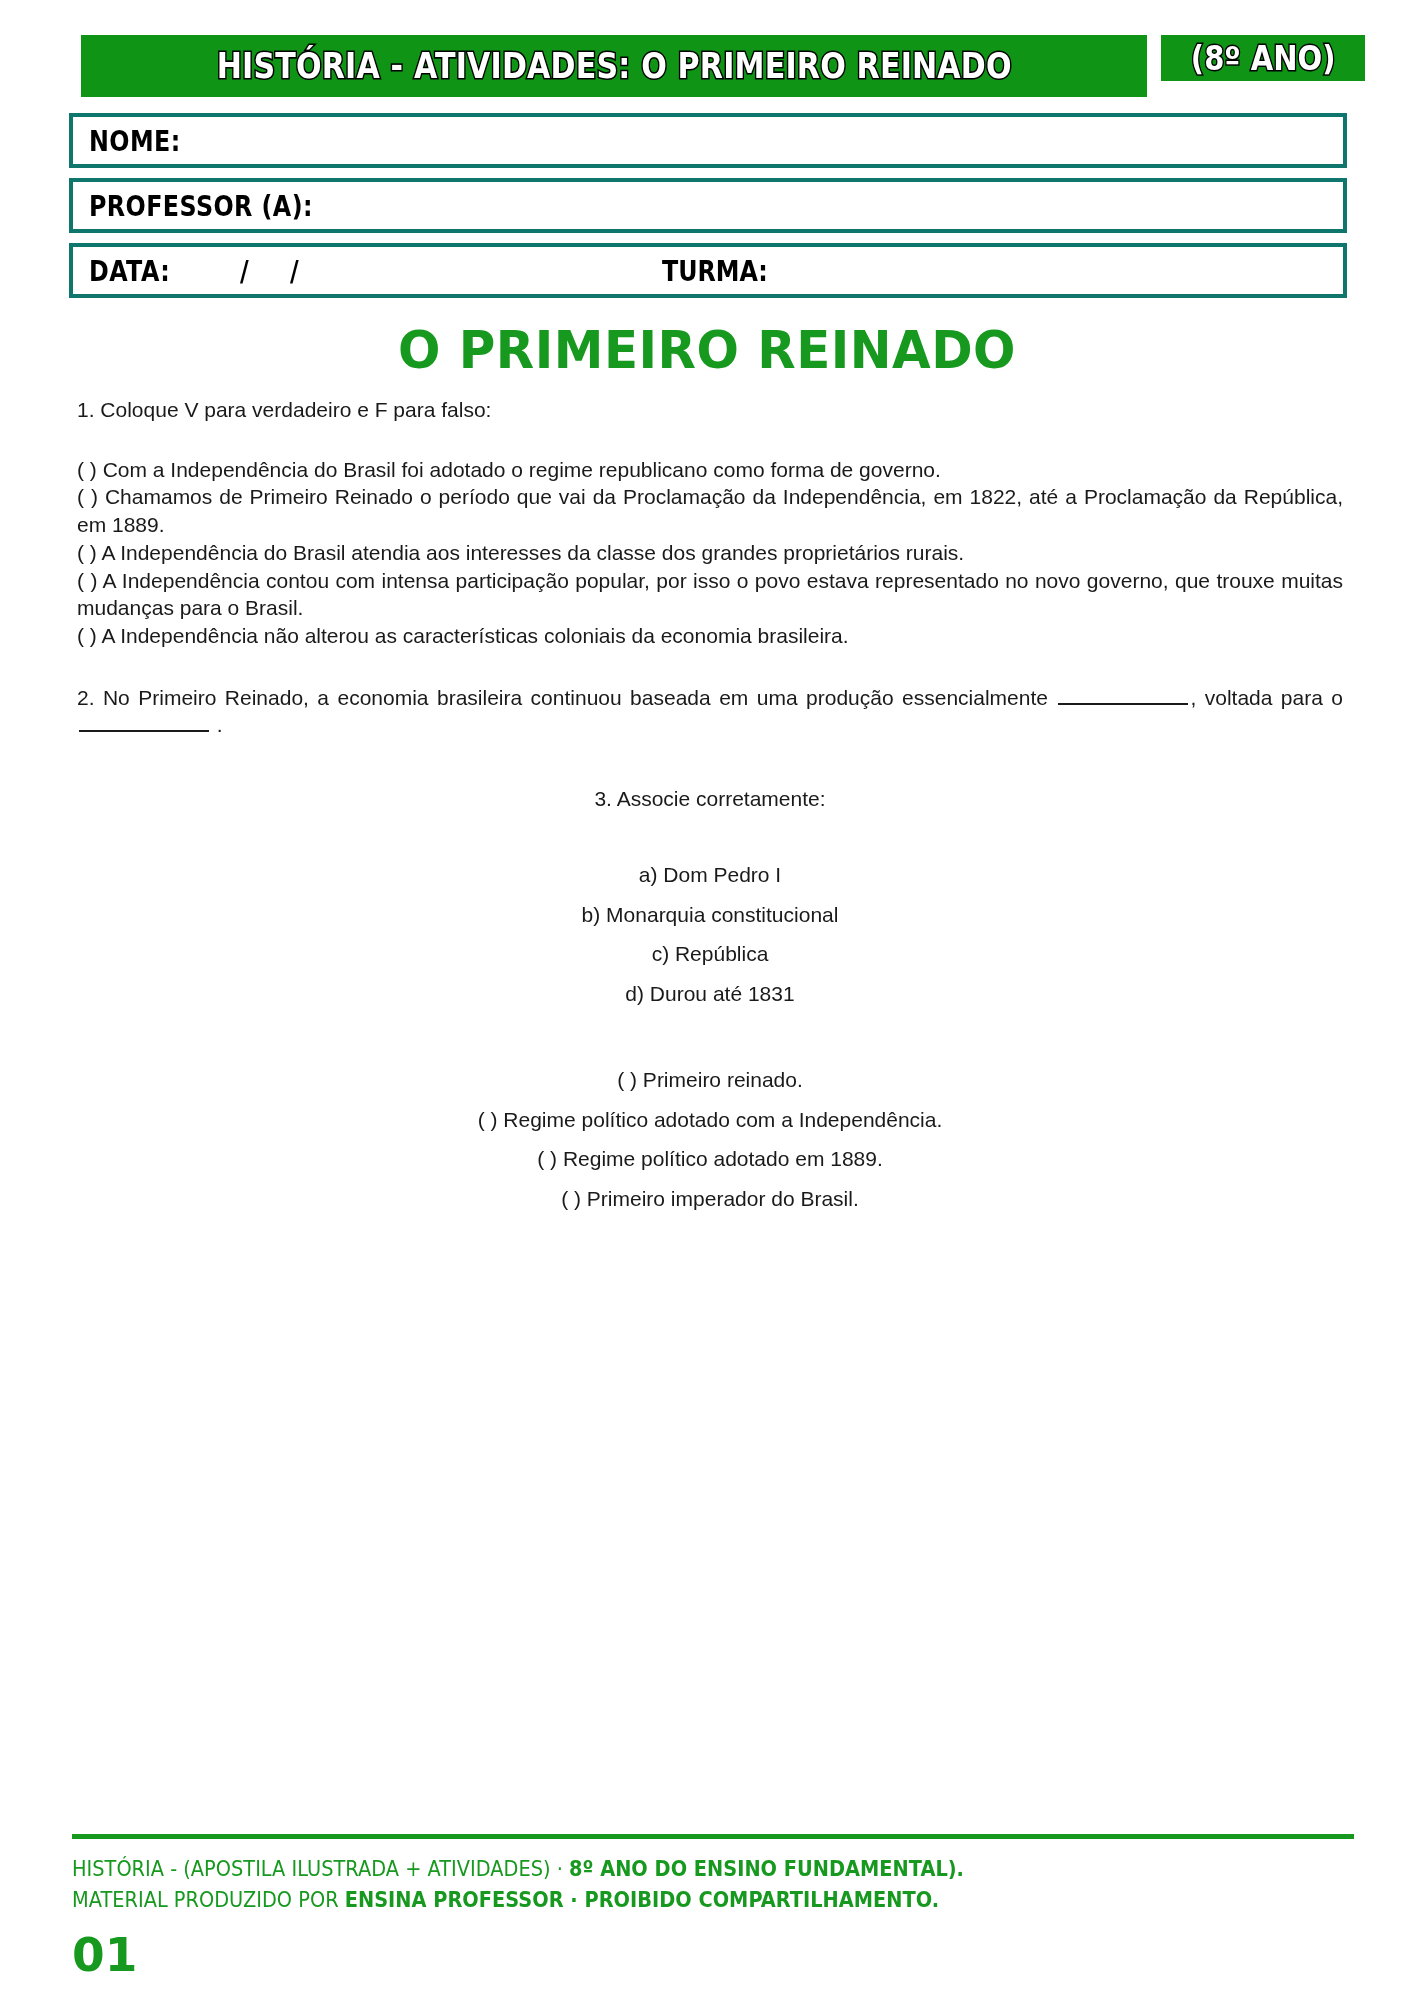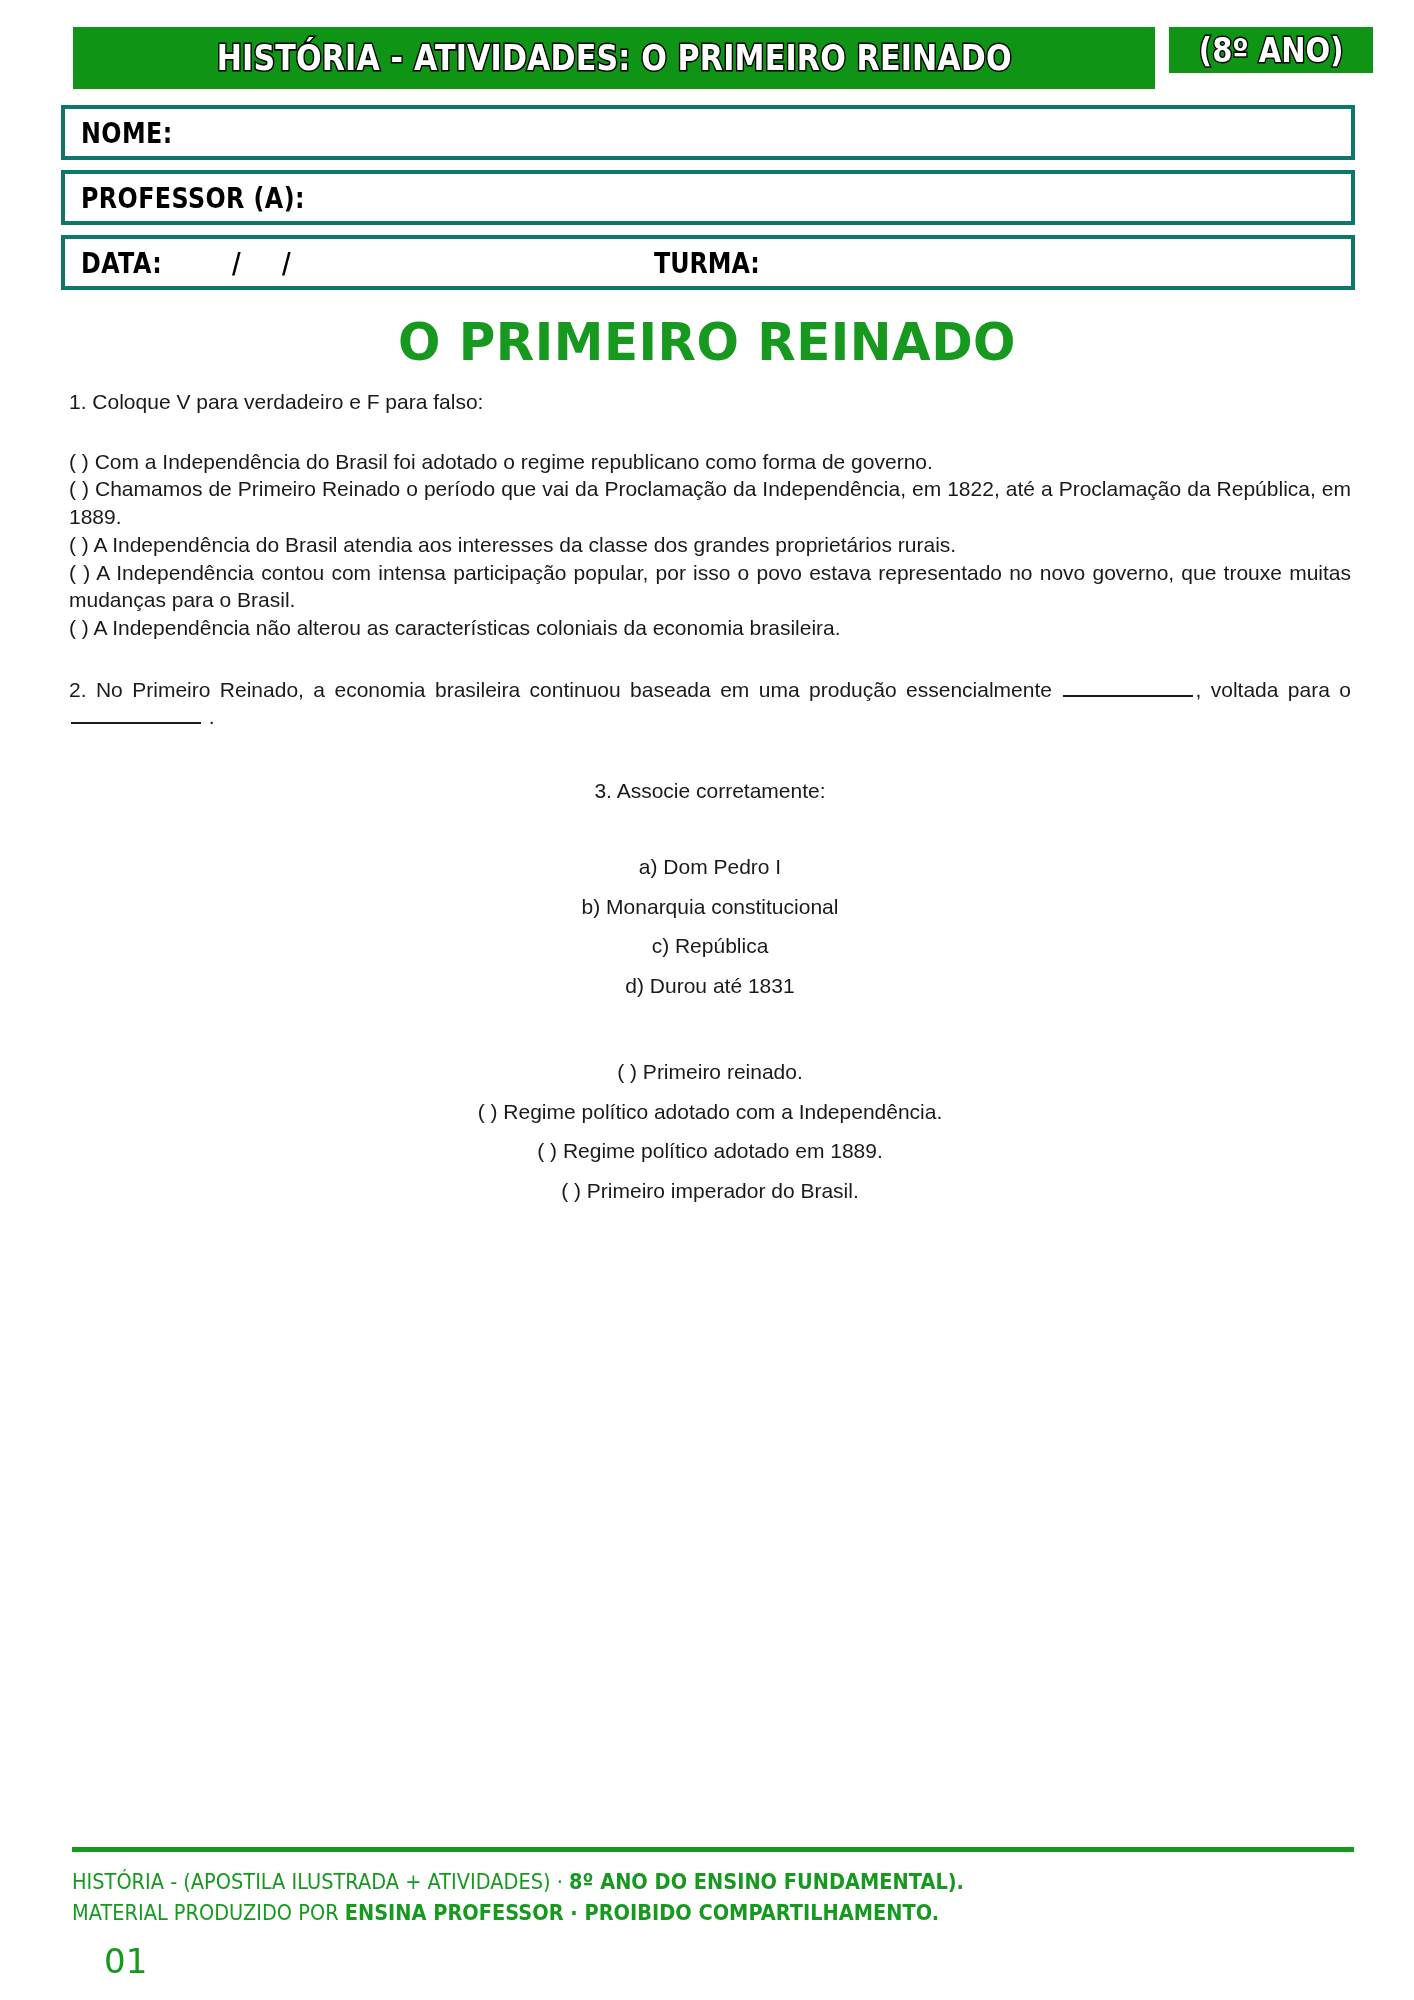"HISTÓRIA - ATIVIDADES: O PRIMEIRO" .page { padding: 1px -> 9px }
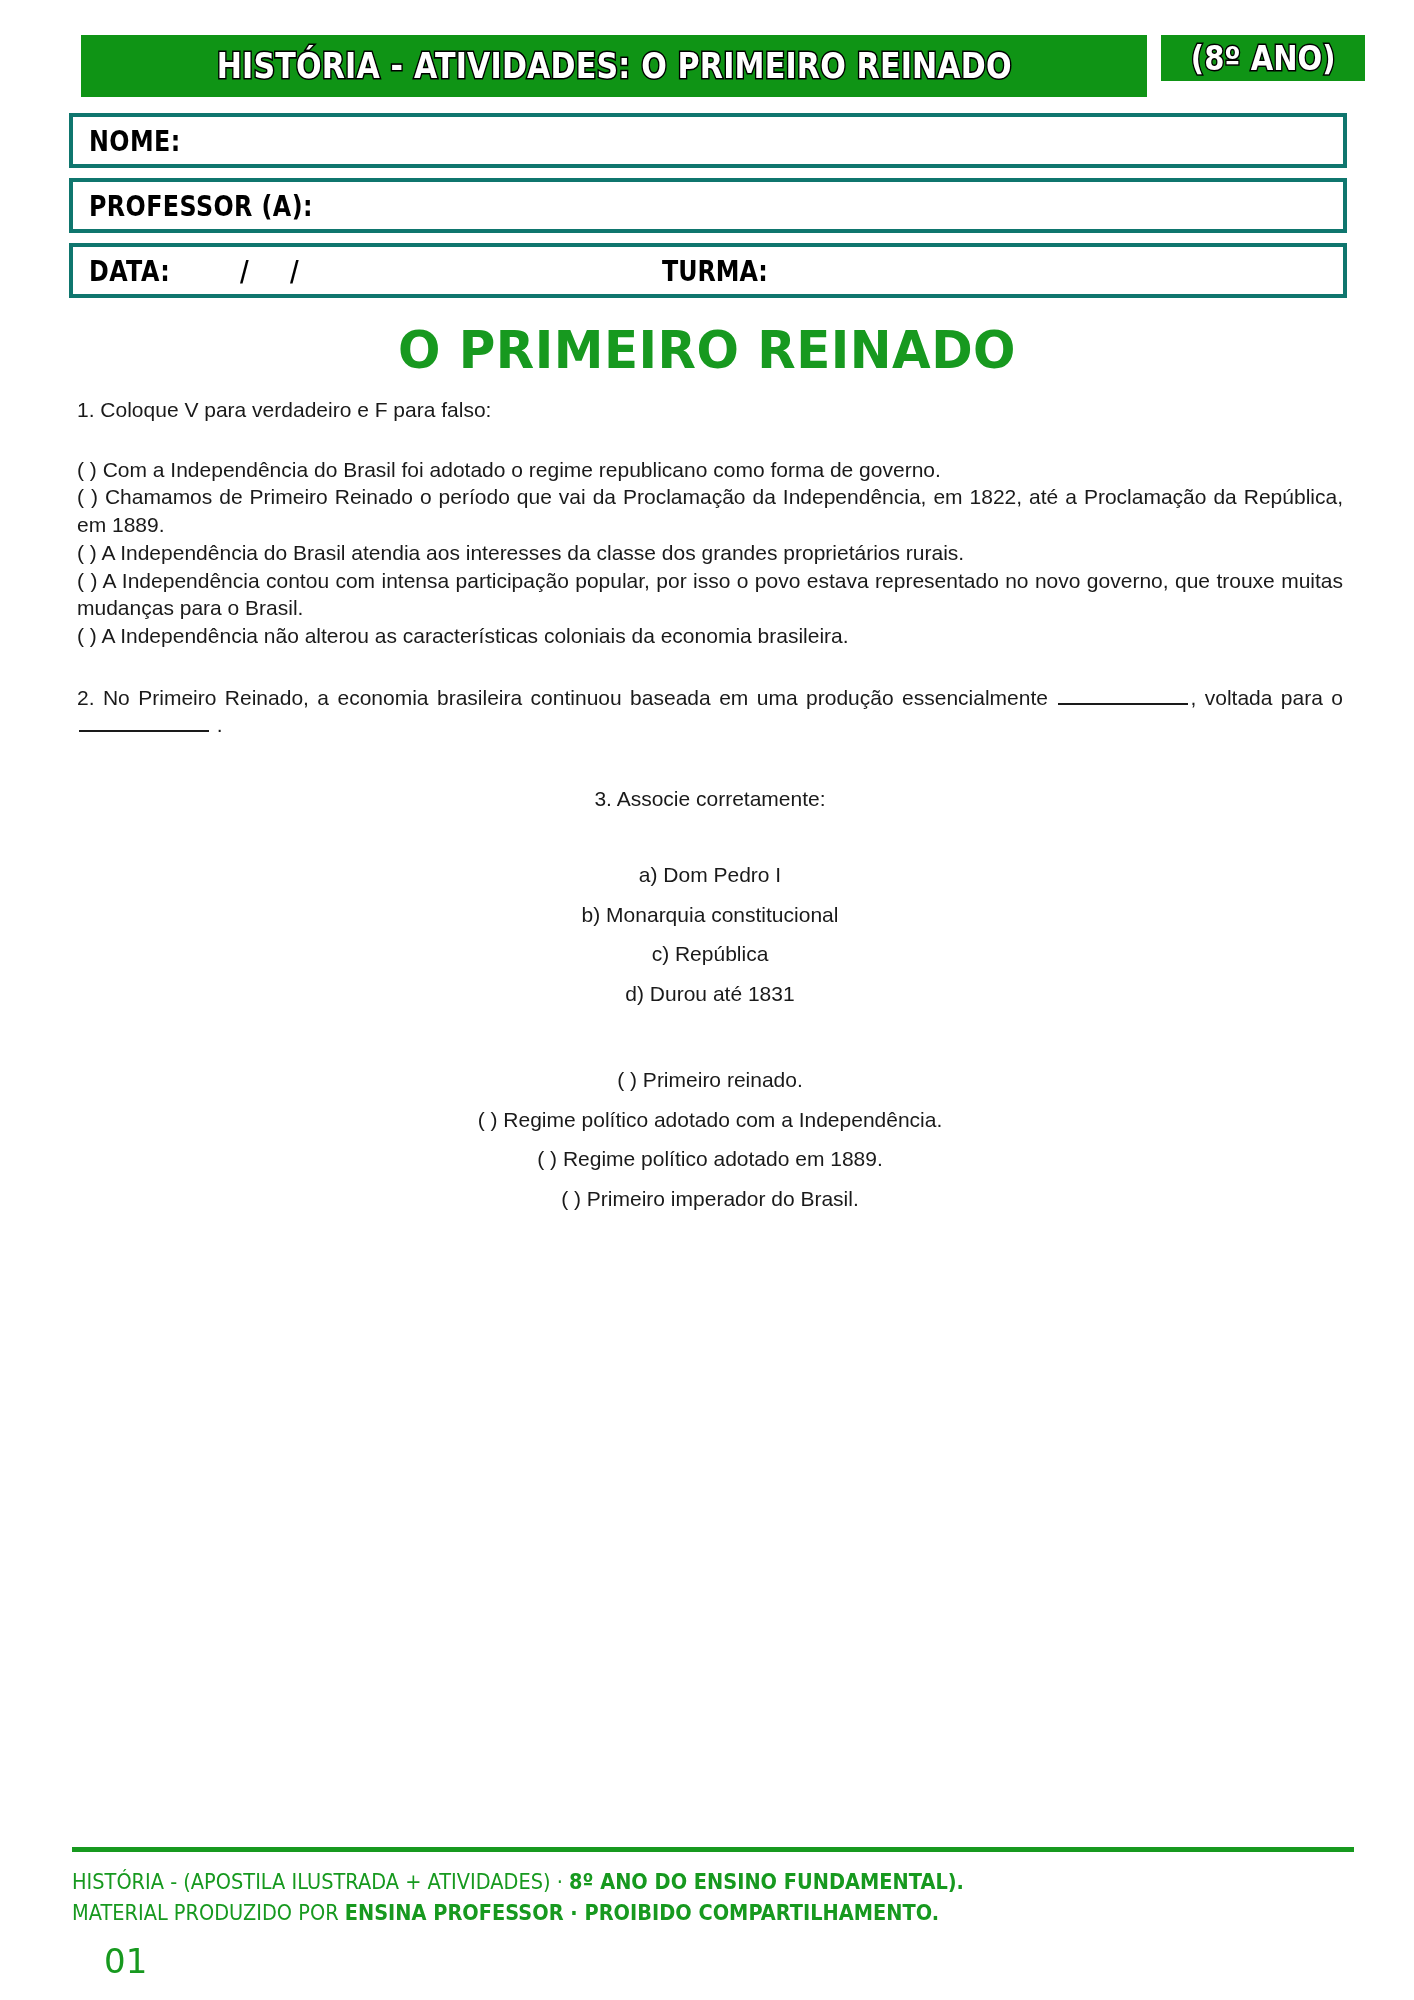"01" .page-num { font-size: 34px -> 47px; font-weight: normal -> bold; margin-left: 32px -> none }
